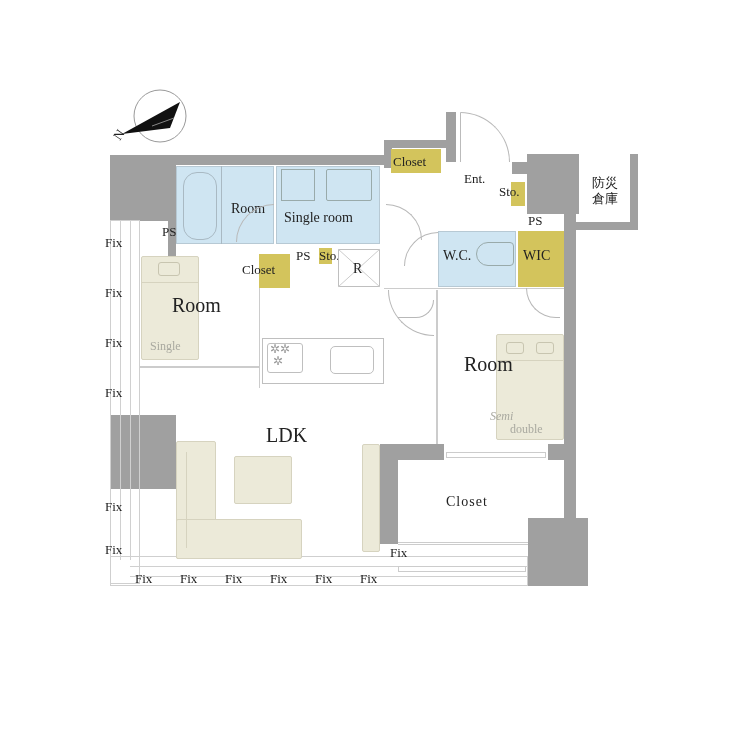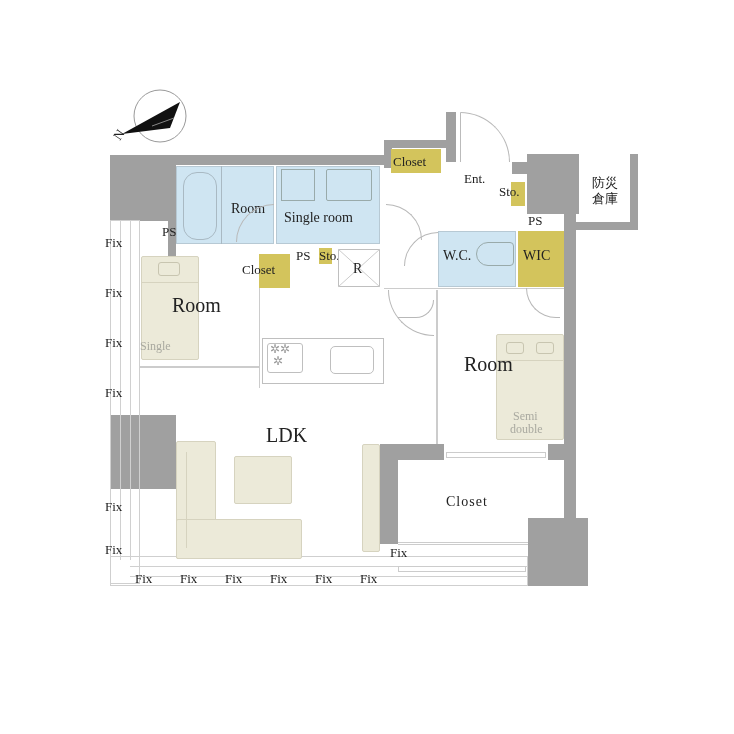"Single" span.lbl { left: 140px -> 150px }
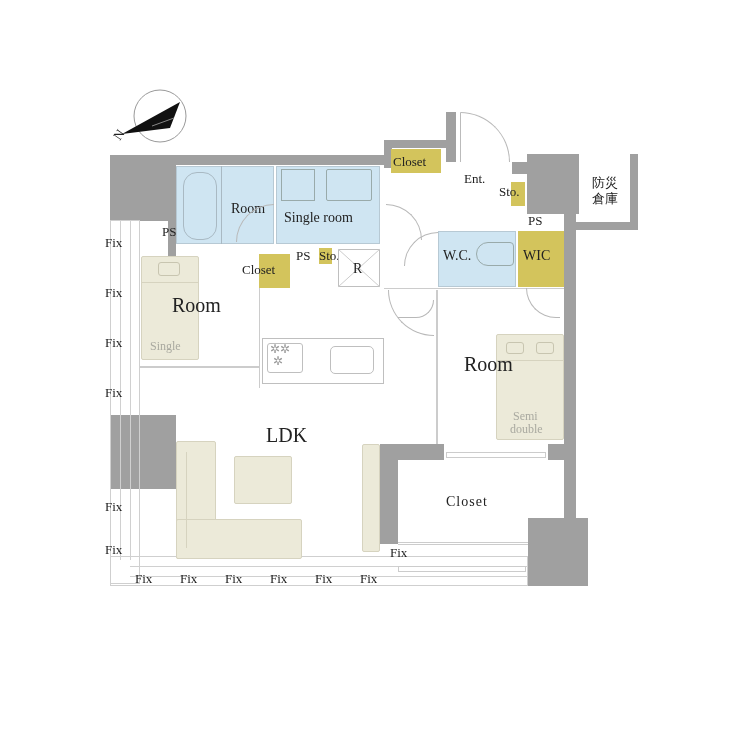"Semi" span.lbl { font-style: none -> italic; left: 513px -> 490px }
